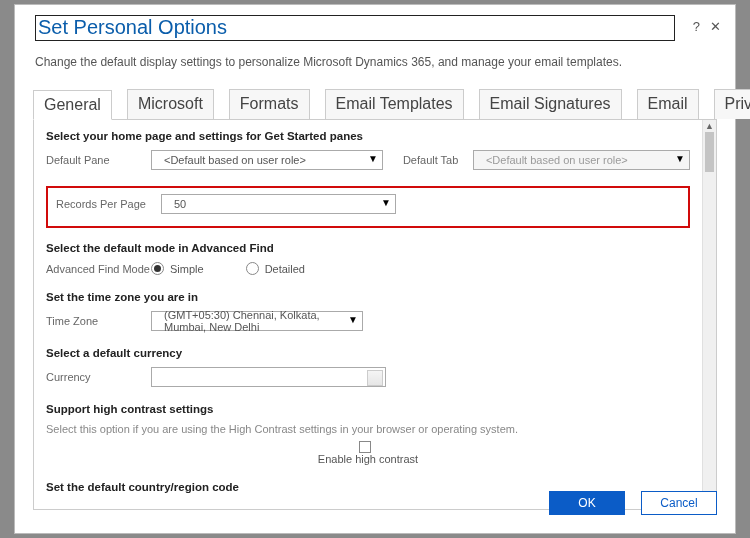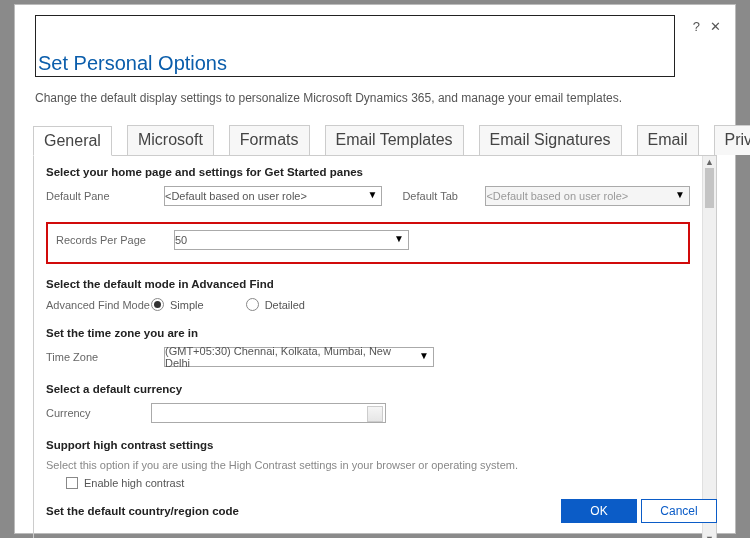"Set Personal Options" .title { margin-top: 36px -> none }
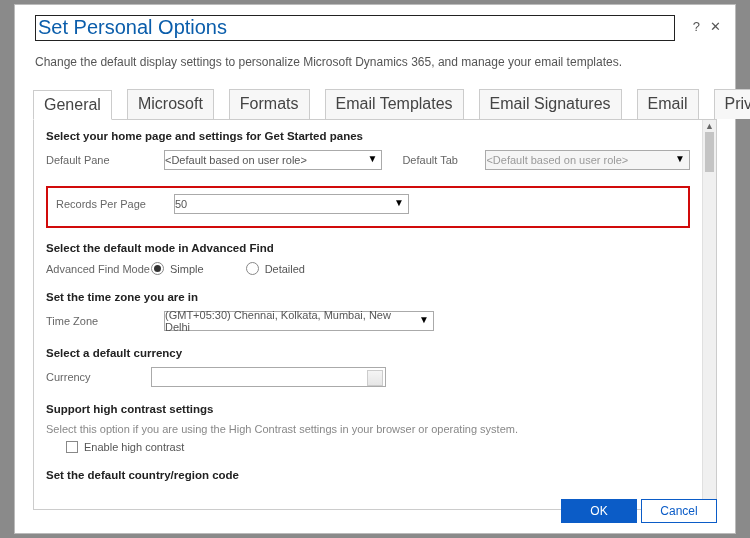"<Default based on user role>" .sel { margin-left: 13px -> none; padding: 0 18px 0 0 -> 0 18px 0 12px }
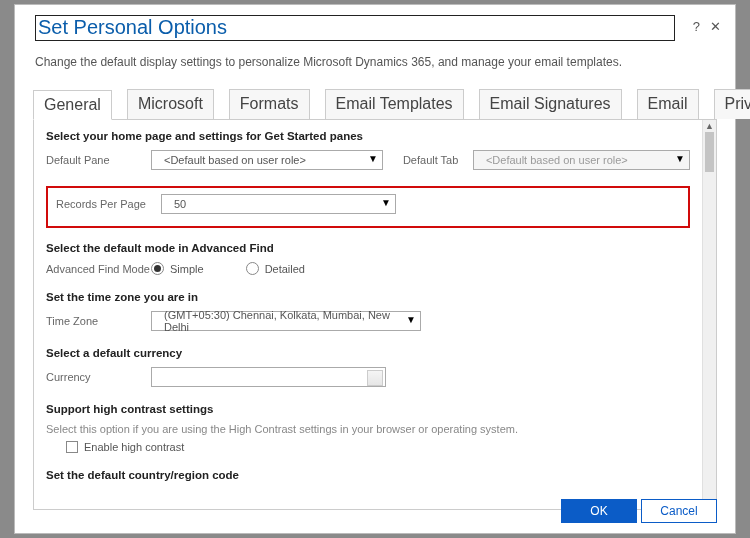"(GMT+05:30) Chennai, Kolkata, Mumbai," .sel.w350 { width: 270px -> 212px }
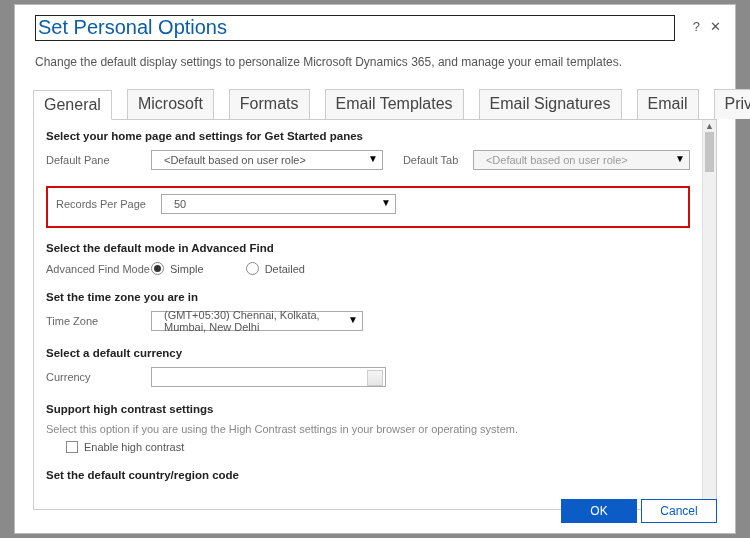"Enable high contrast" div.row { flex-direction: none -> column; margin-left: 20px -> 0 }
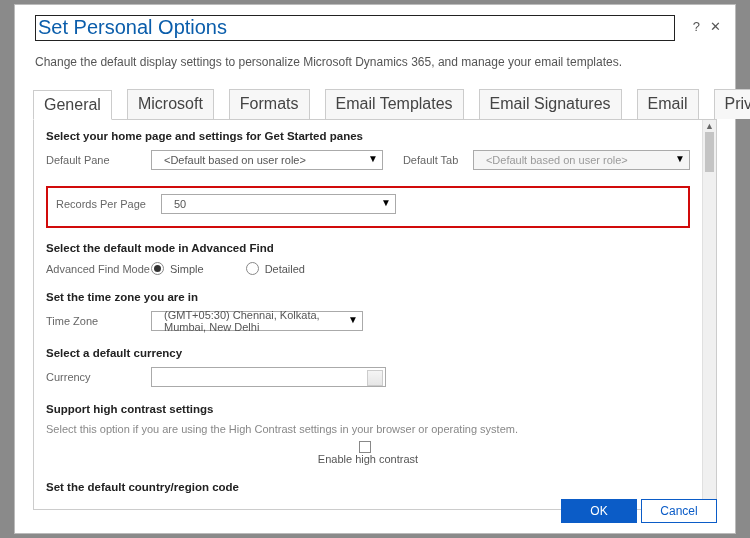"OK" .footer { bottom: 10px -> 18px; gap: 4px -> 16px }
